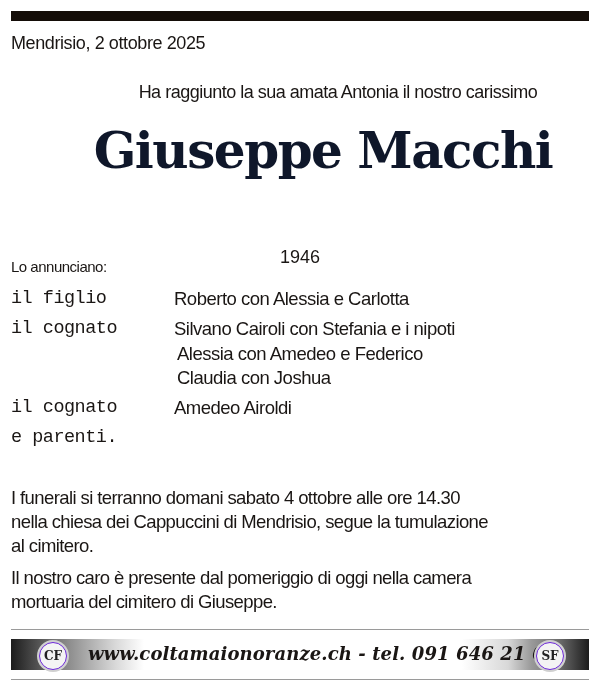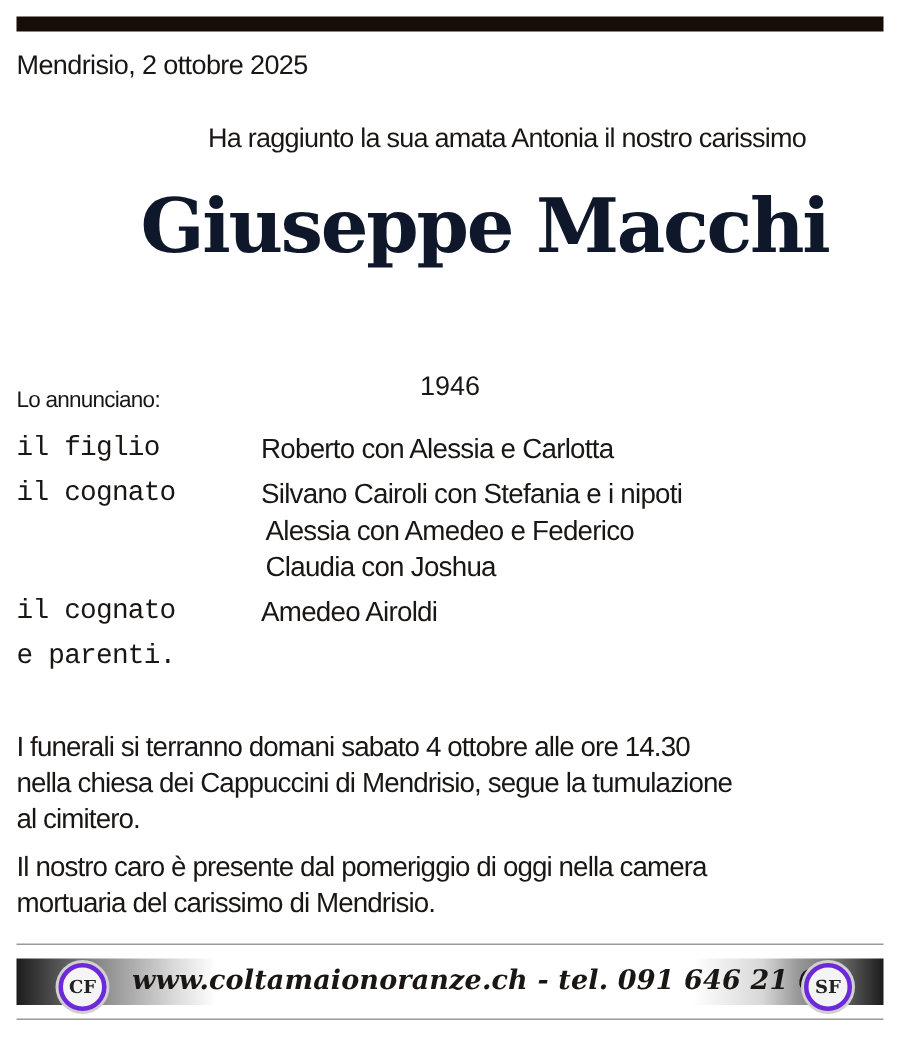"mortuaria del carissimo di Mendrisio." div { text: carissimo di Mendrisio -> cimitero di Giuseppe }
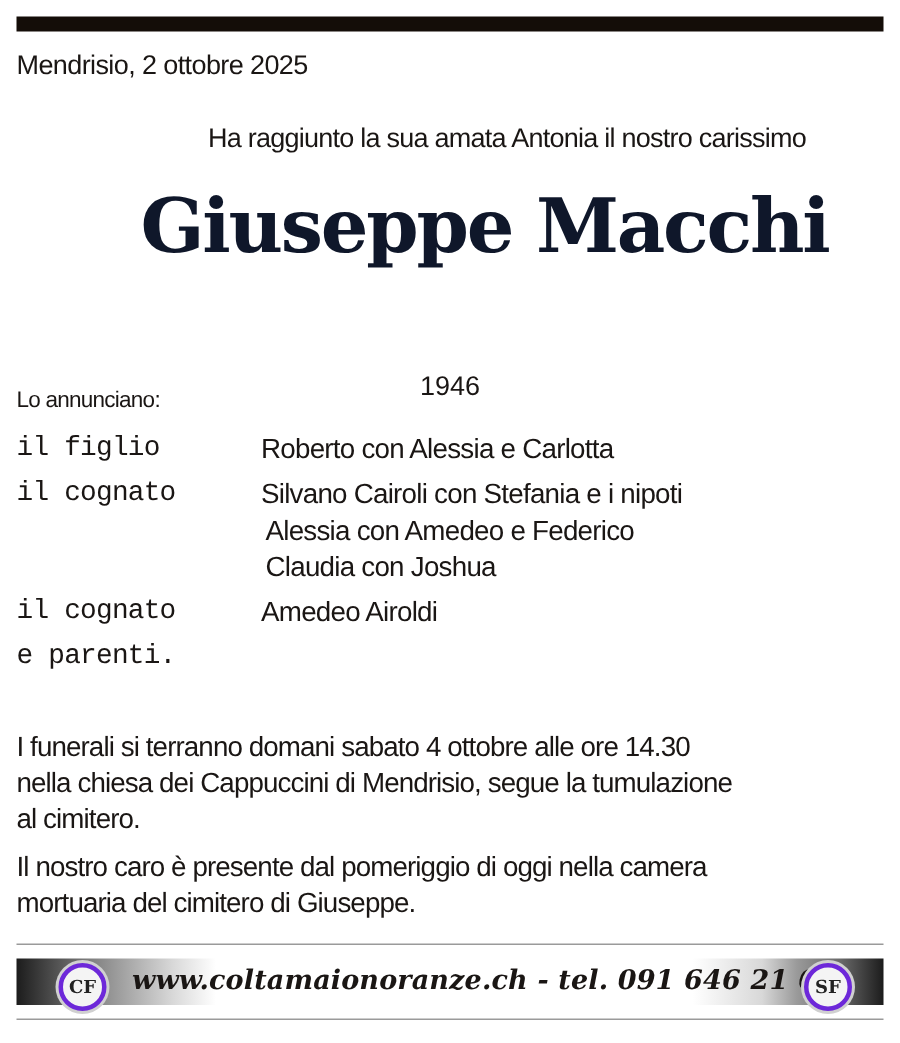"CF" .logo { border: 3px solid #6d28d9 -> 1px solid #6d28d9 }
